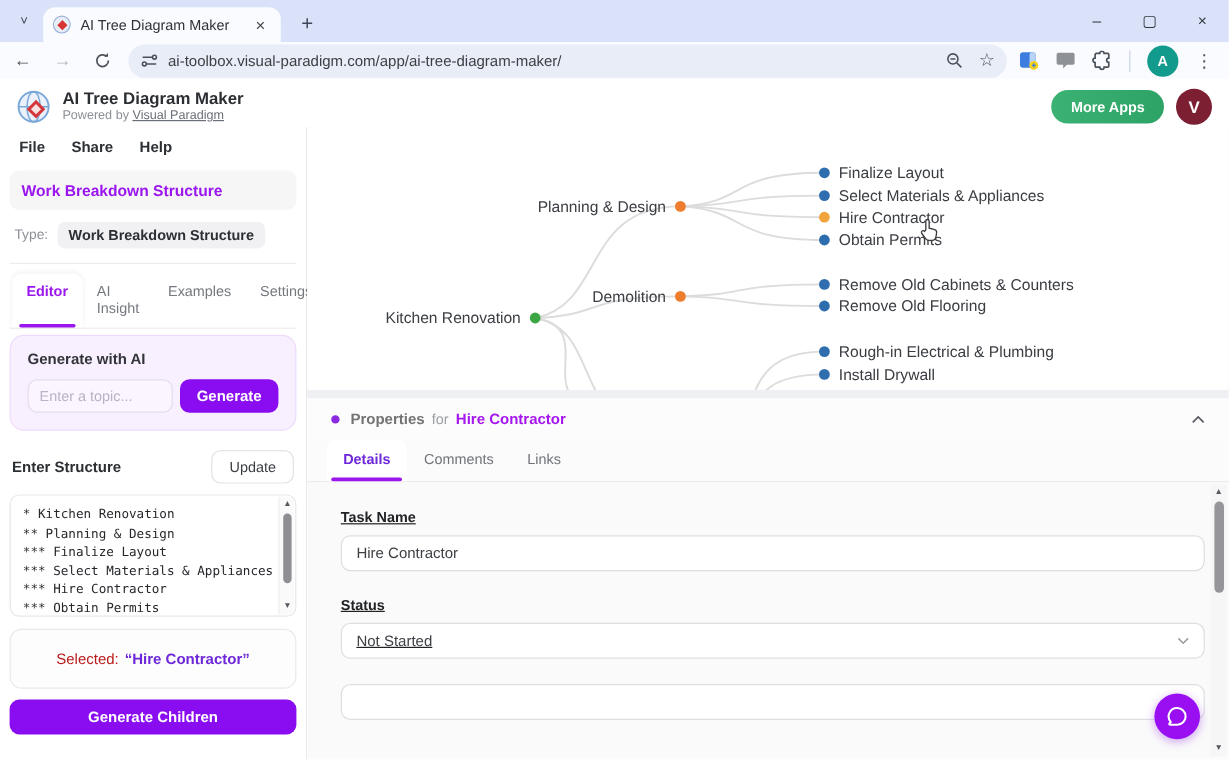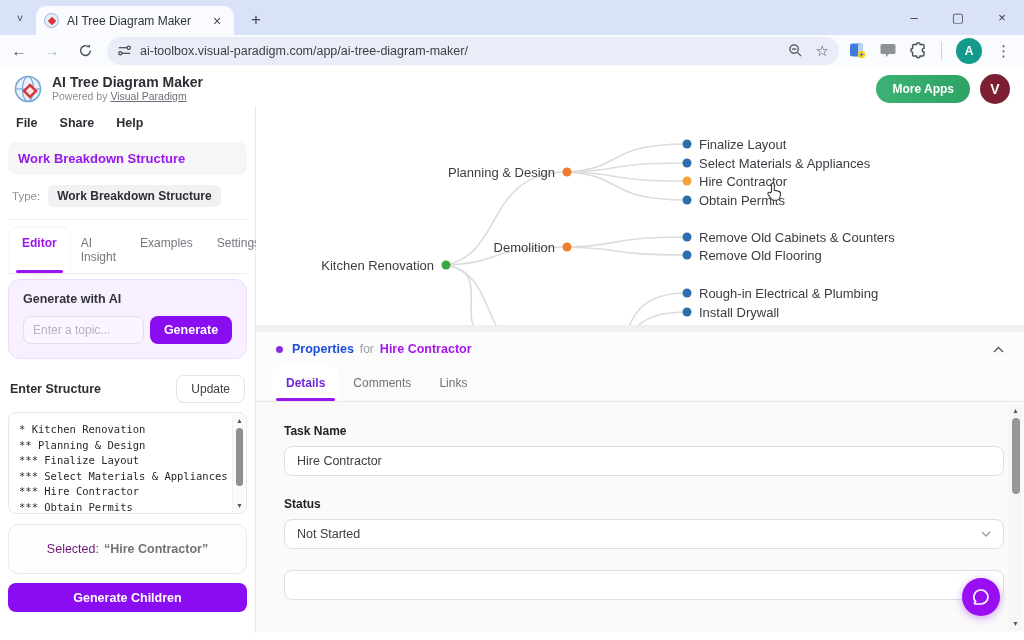"Properties" .props-title { color: #1d4ed8 -> #737373 }
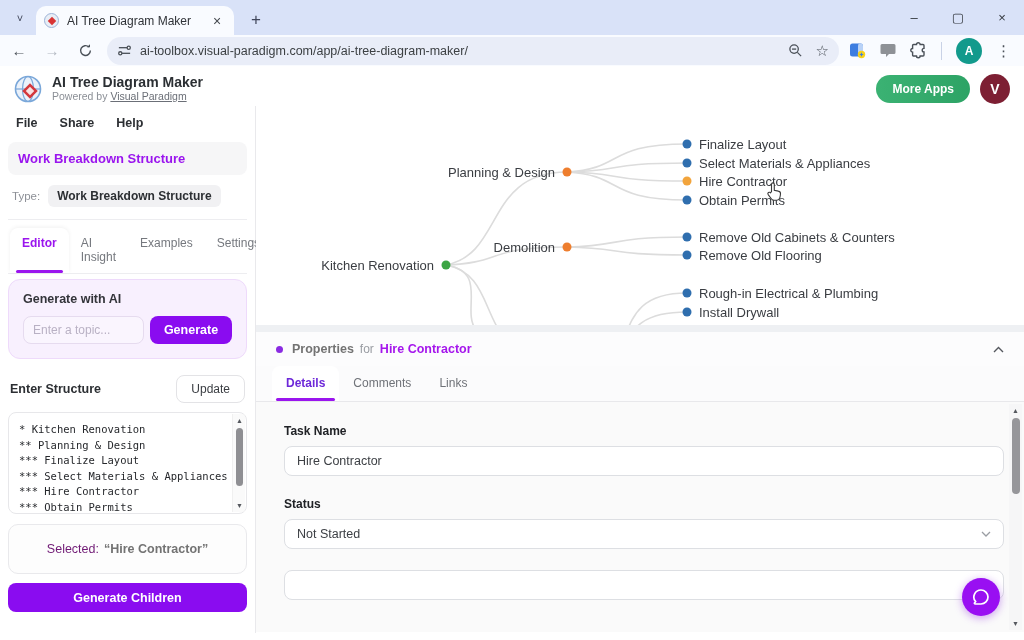"Task Name" .props-form { text-decoration: none -> underline }
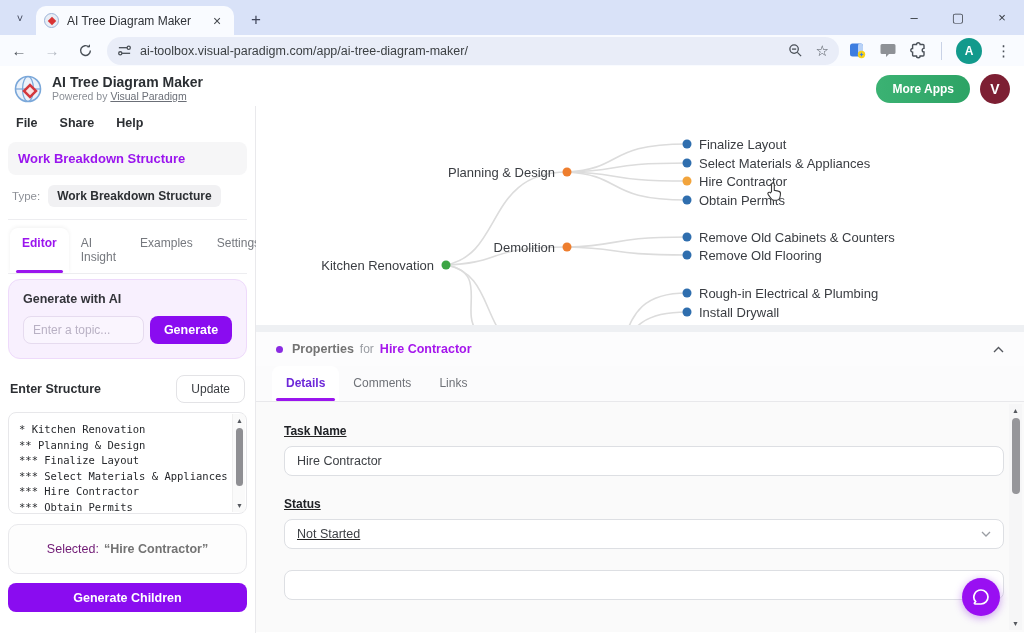"Selected:" .sel-label { color: #701a75 -> #b91c1c }
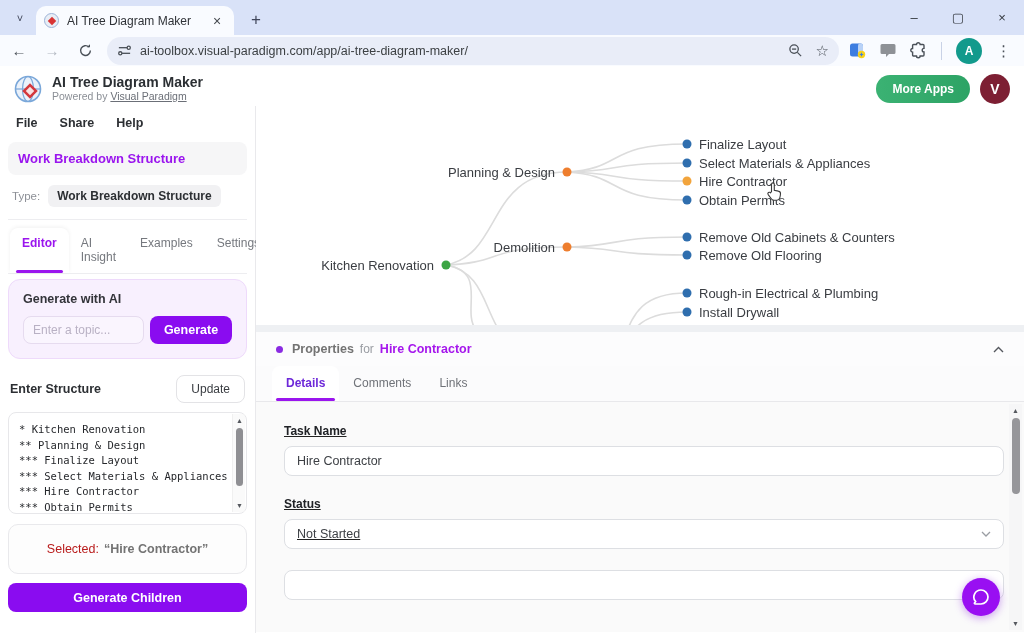"“Hire Contractor”" .sel-value { color: #737373 -> #6d28d9 }
